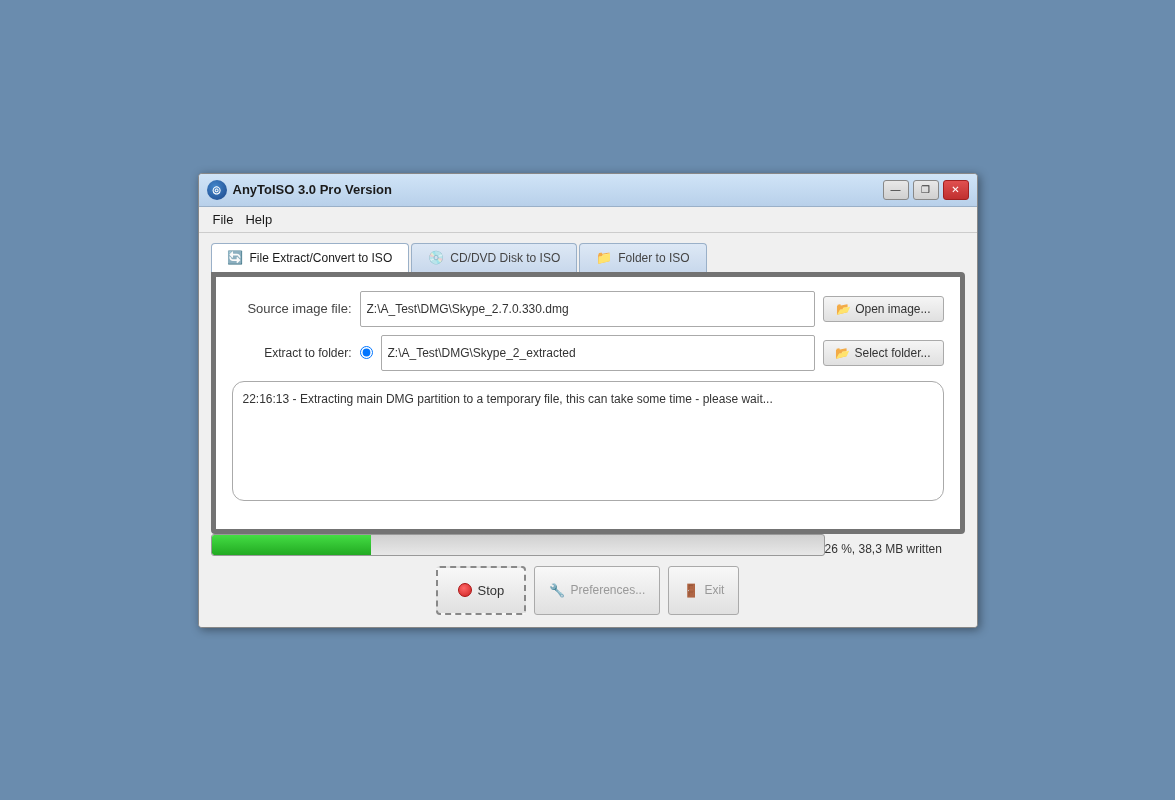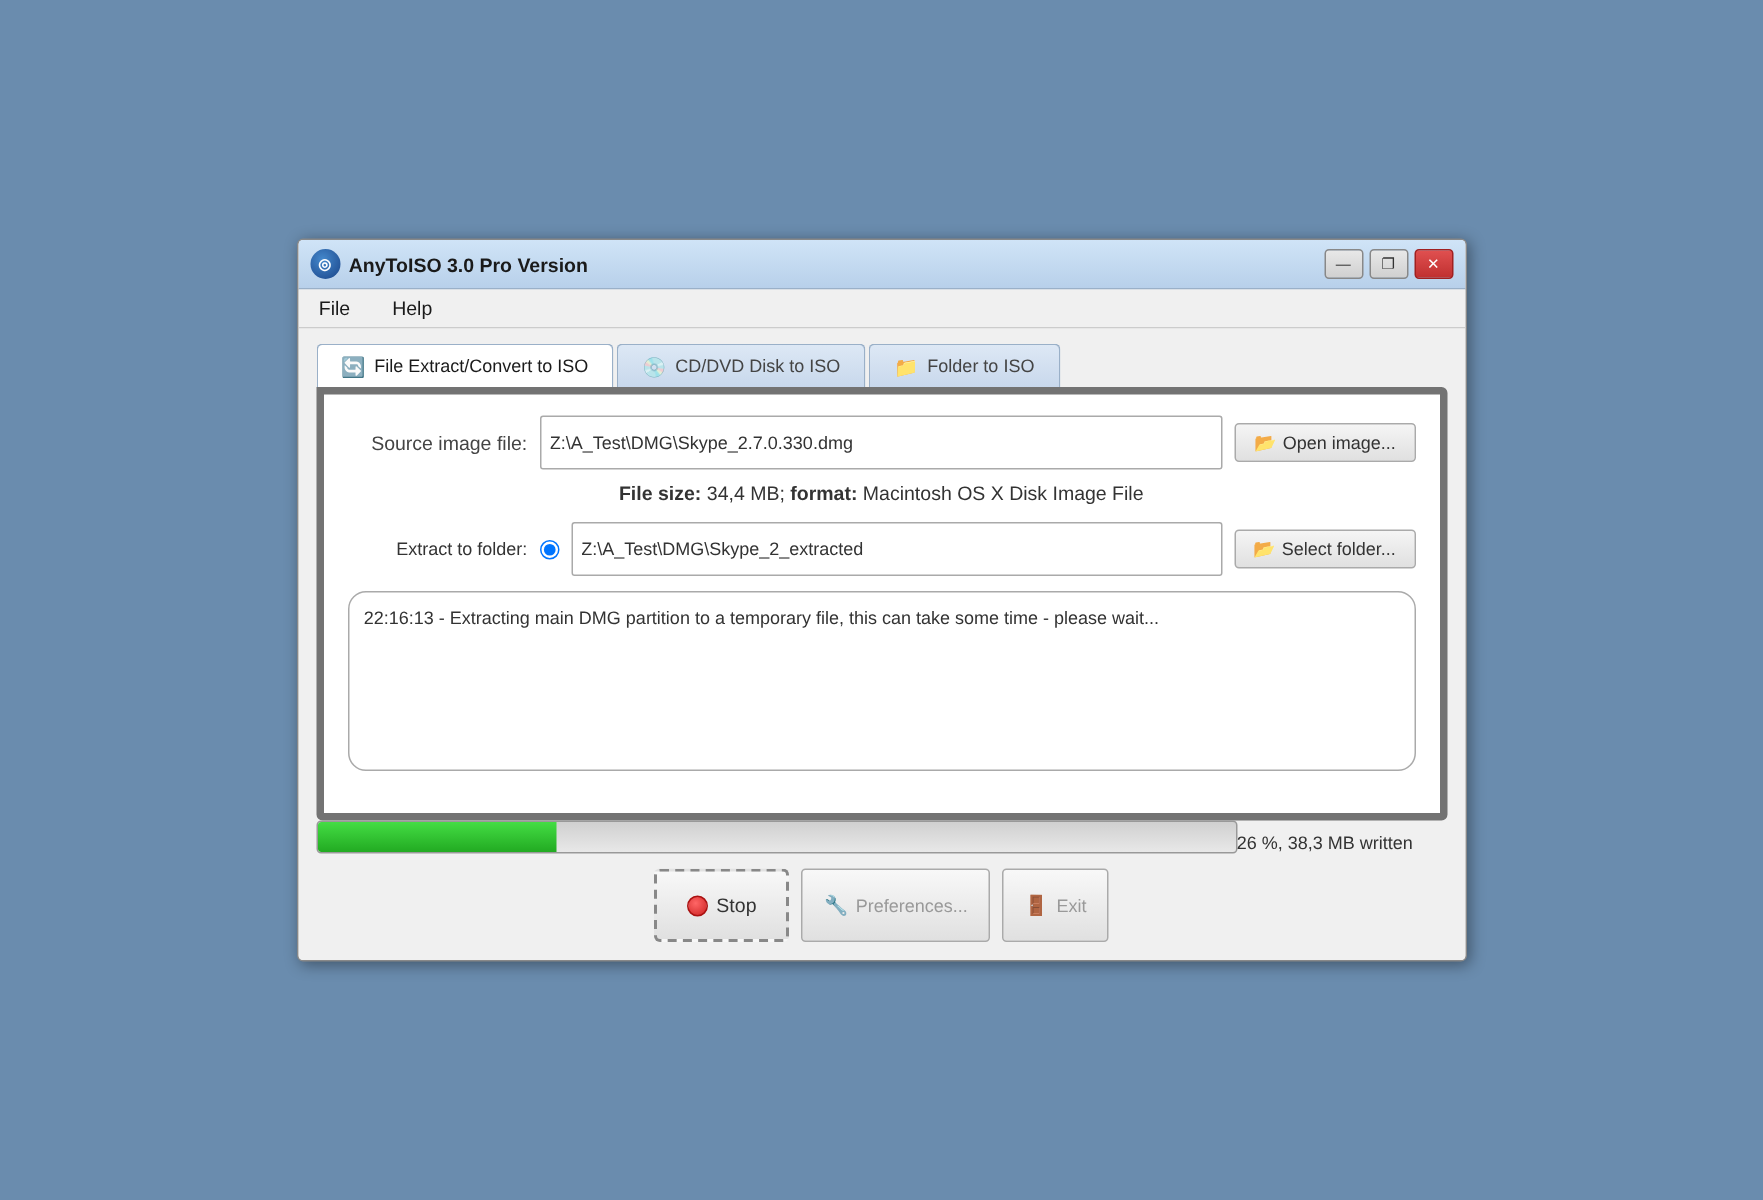"File" .menu-bar { gap: 16px -> none }
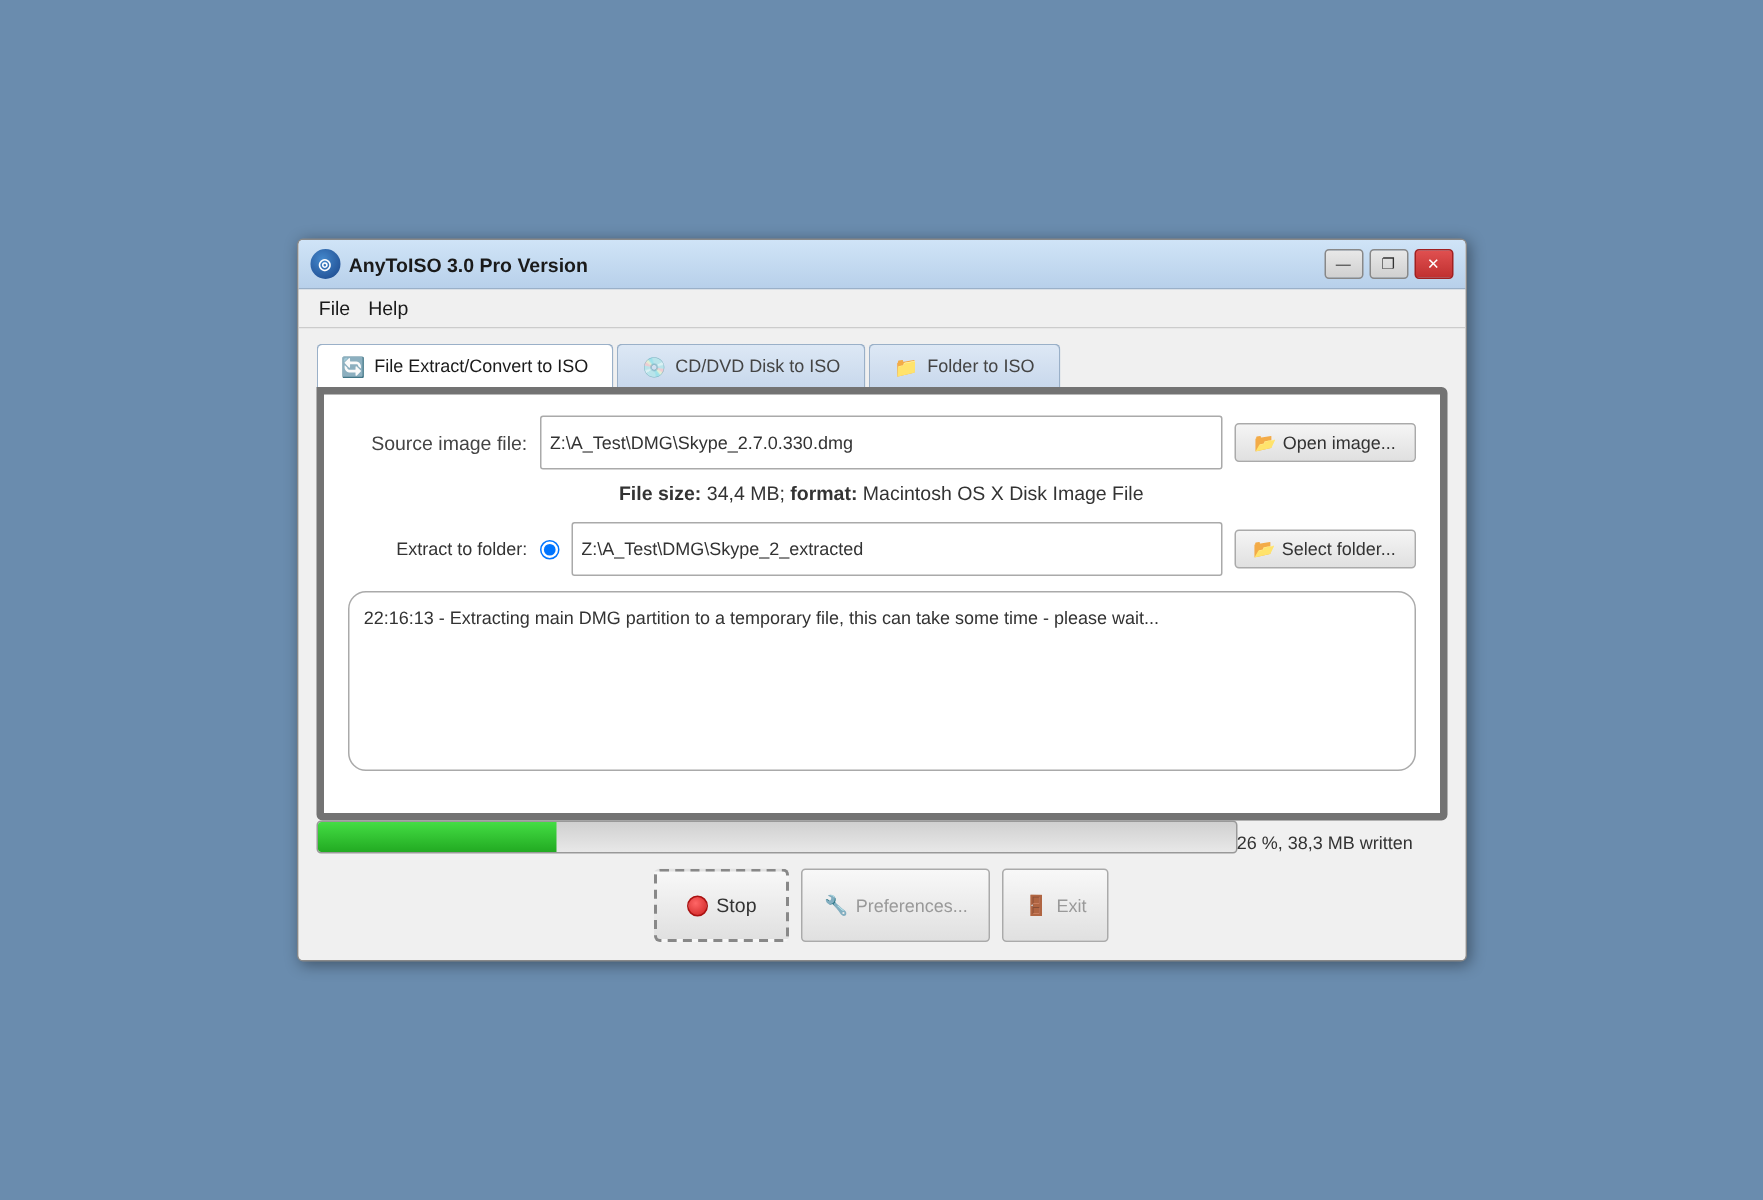"File size: 34,4 MB; format:" div.file-info { html: <div> <strong>File size:</strong> <span> 34,4 MB; </span> <strong>format:</strong> <span> Macintosh OS X Disk Image File</span> </div> -> none }
